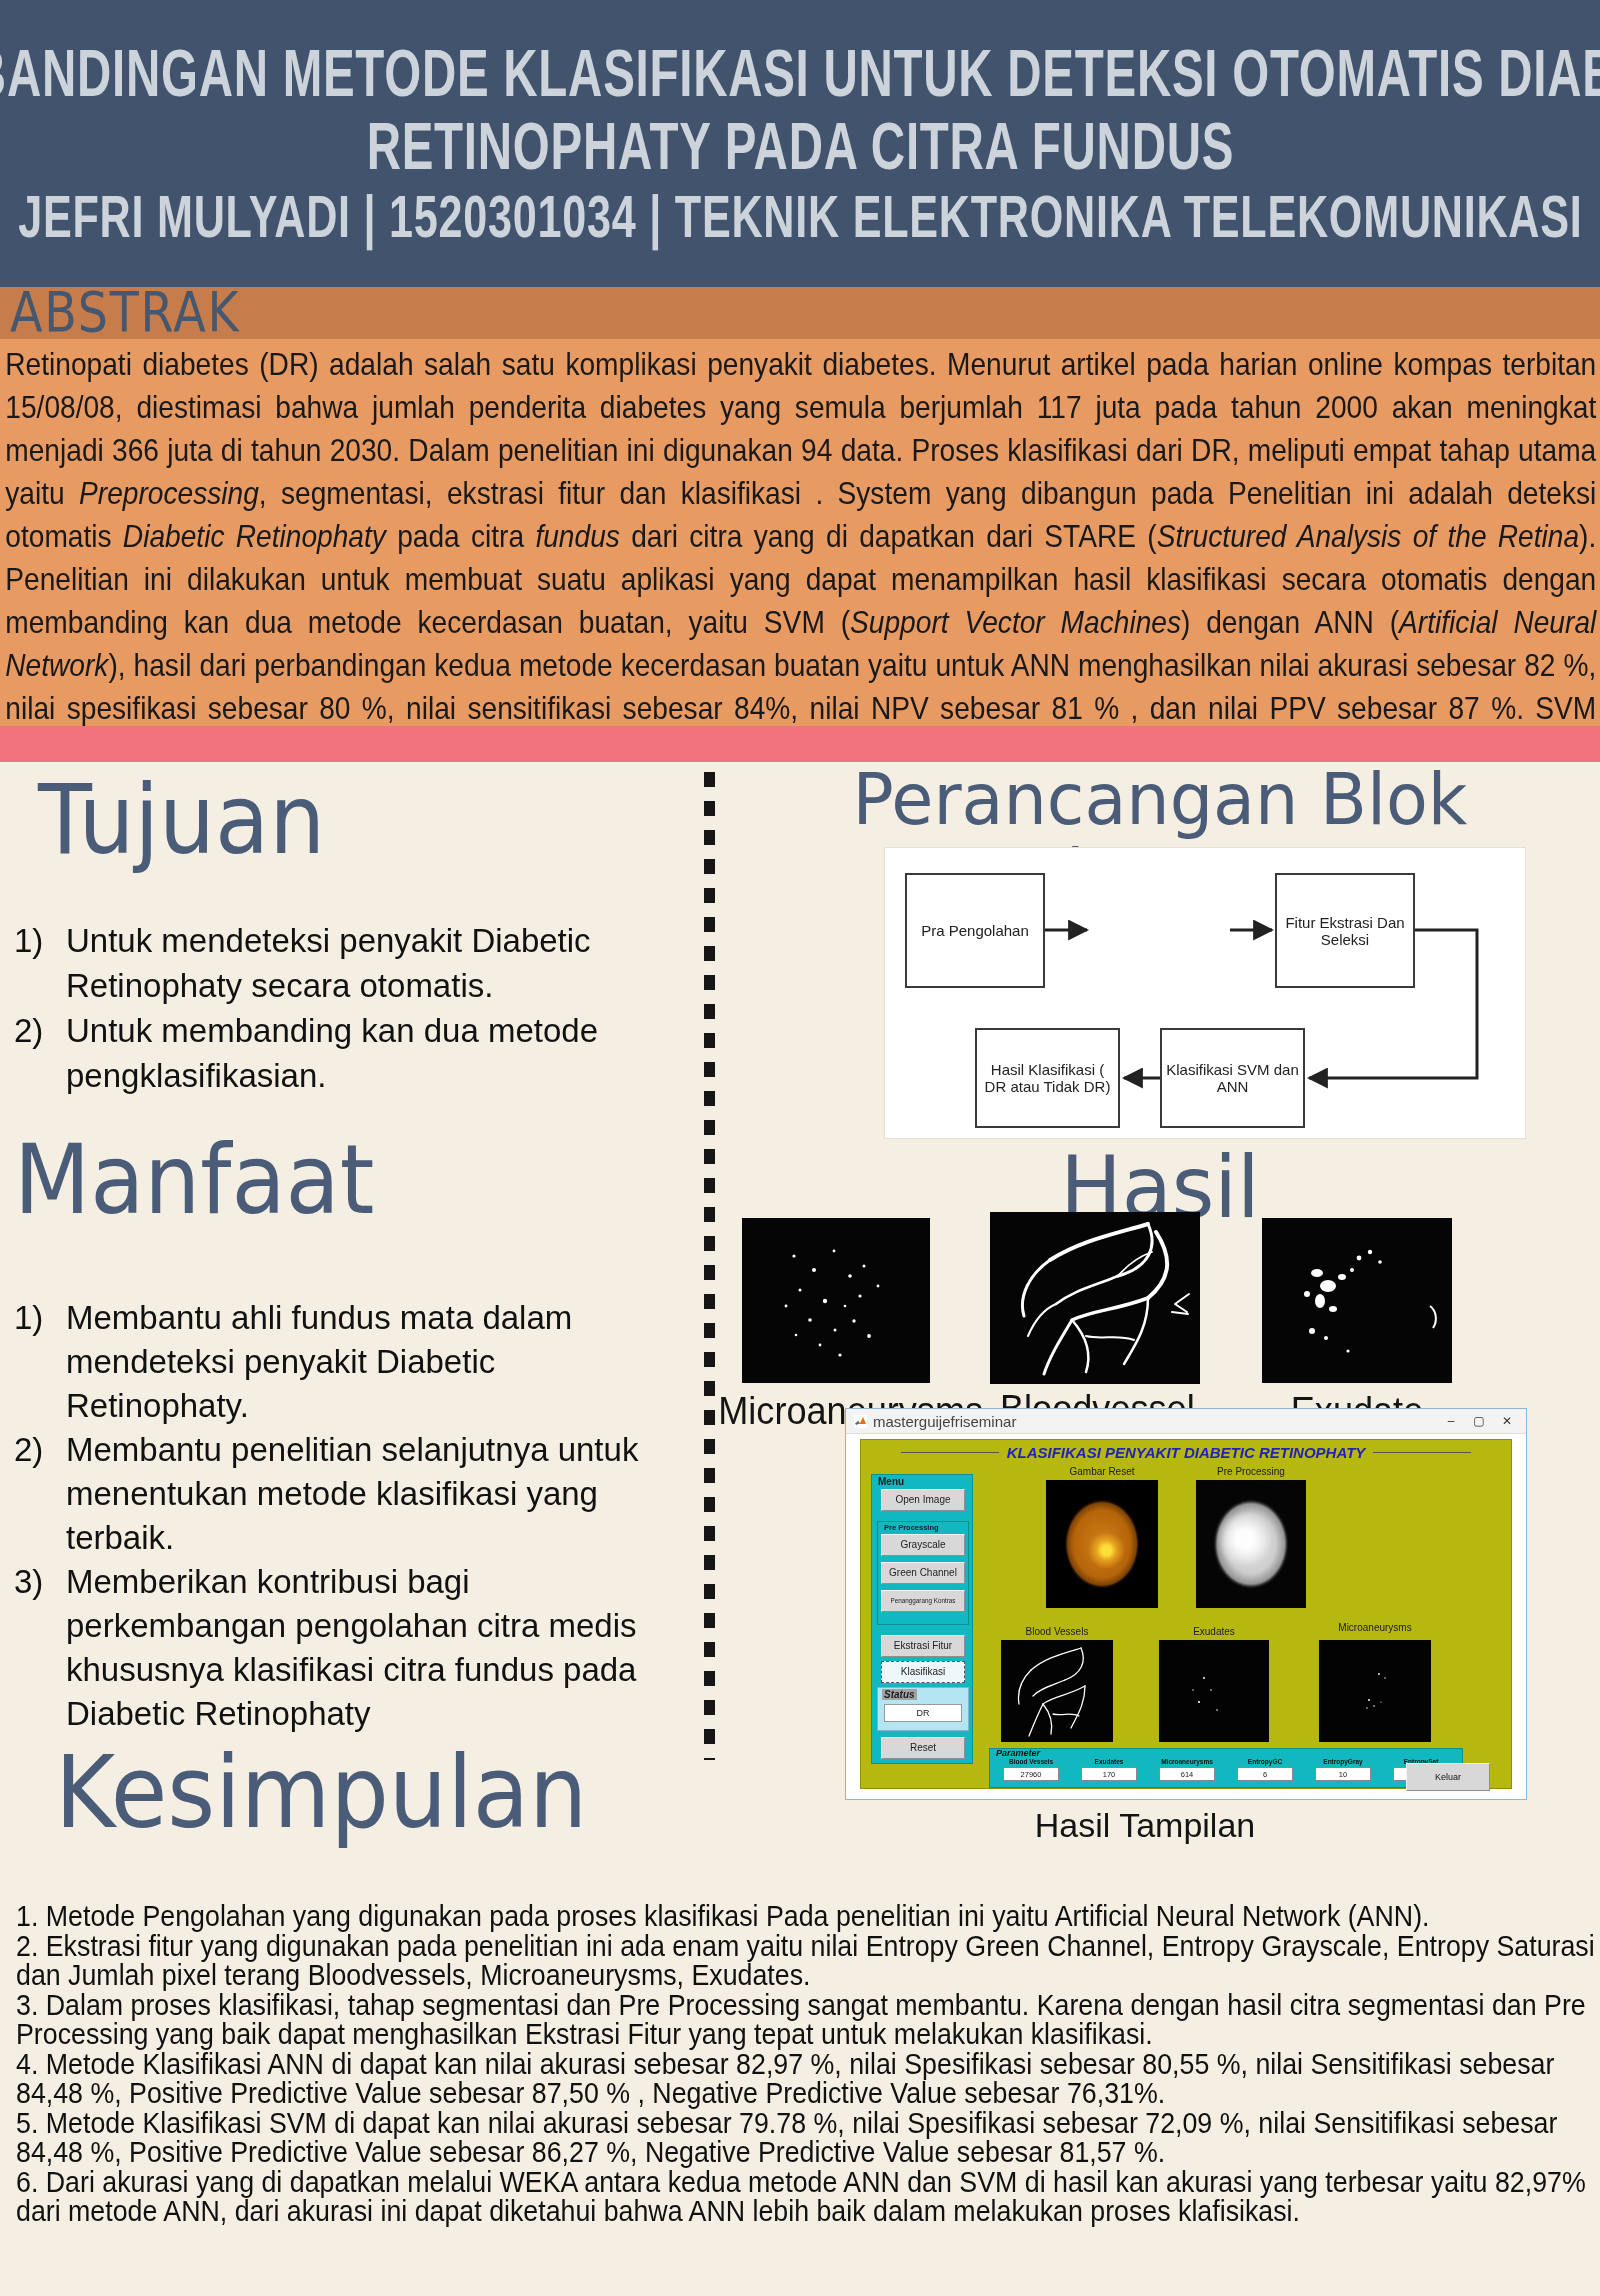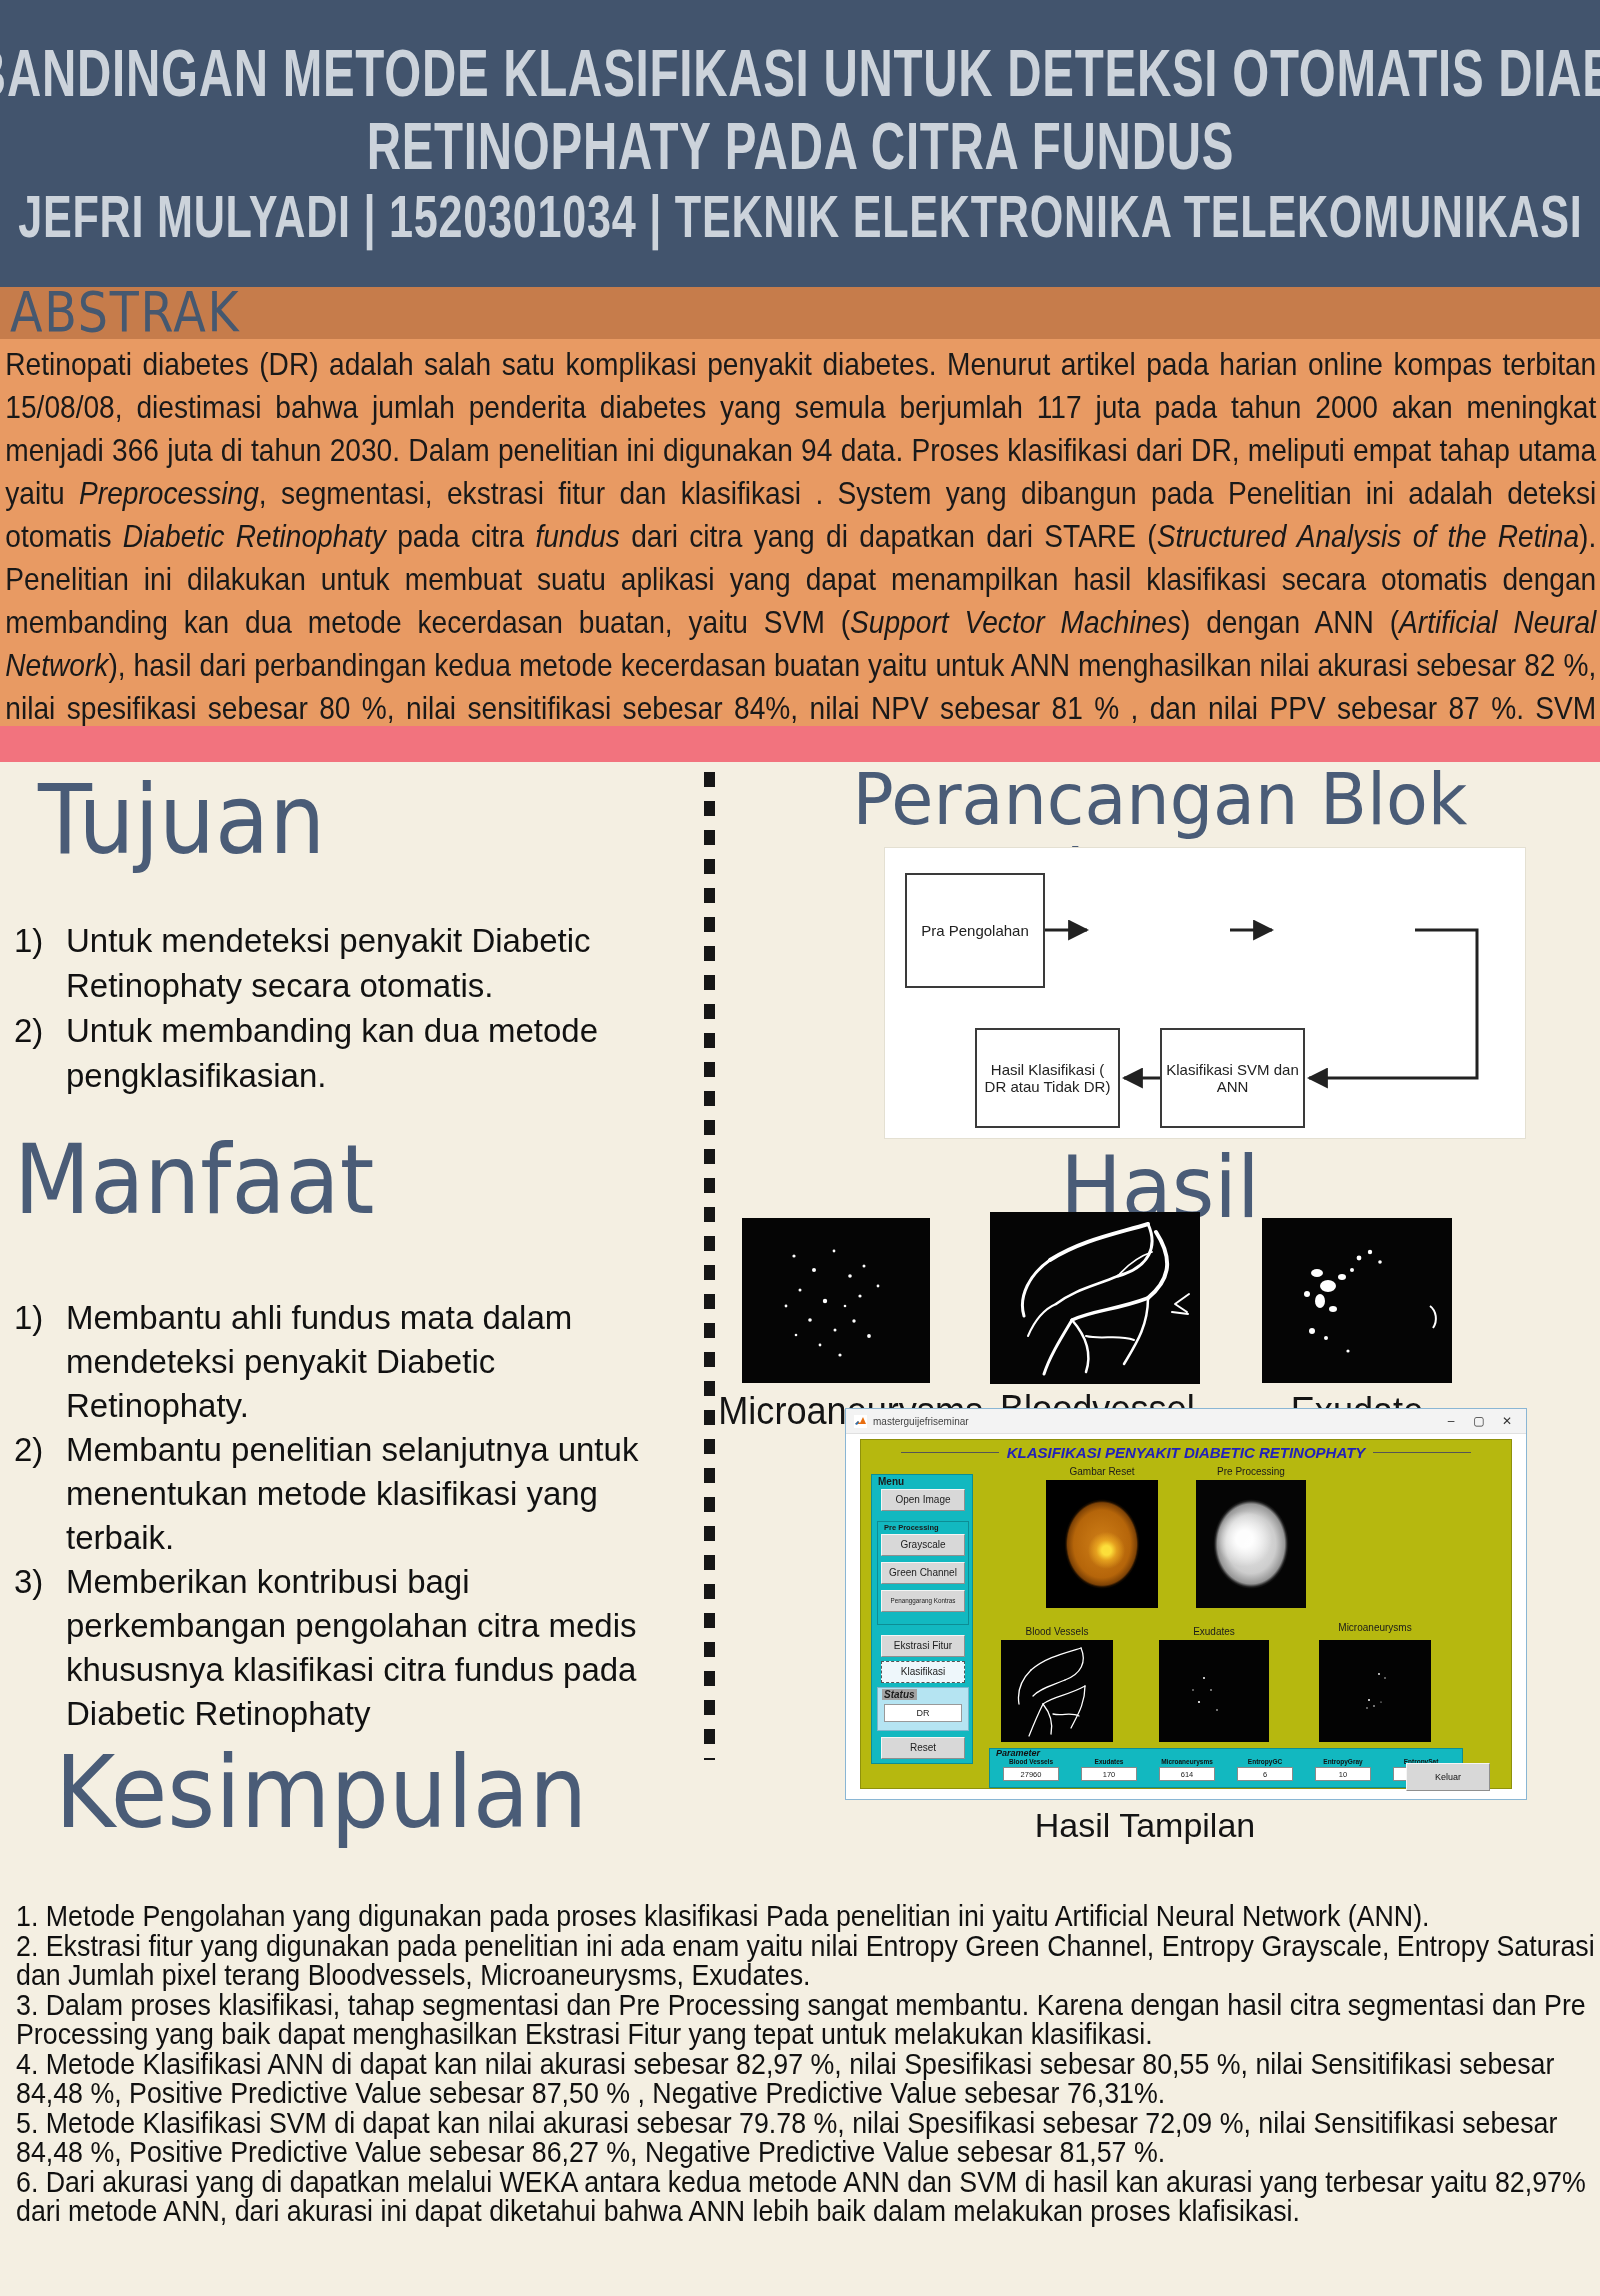"Fitur Ekstrasi Dan Seleksi" div.dbox { html: none -> <div>Fitur Ekstrasi Dan Seleksi</div> }
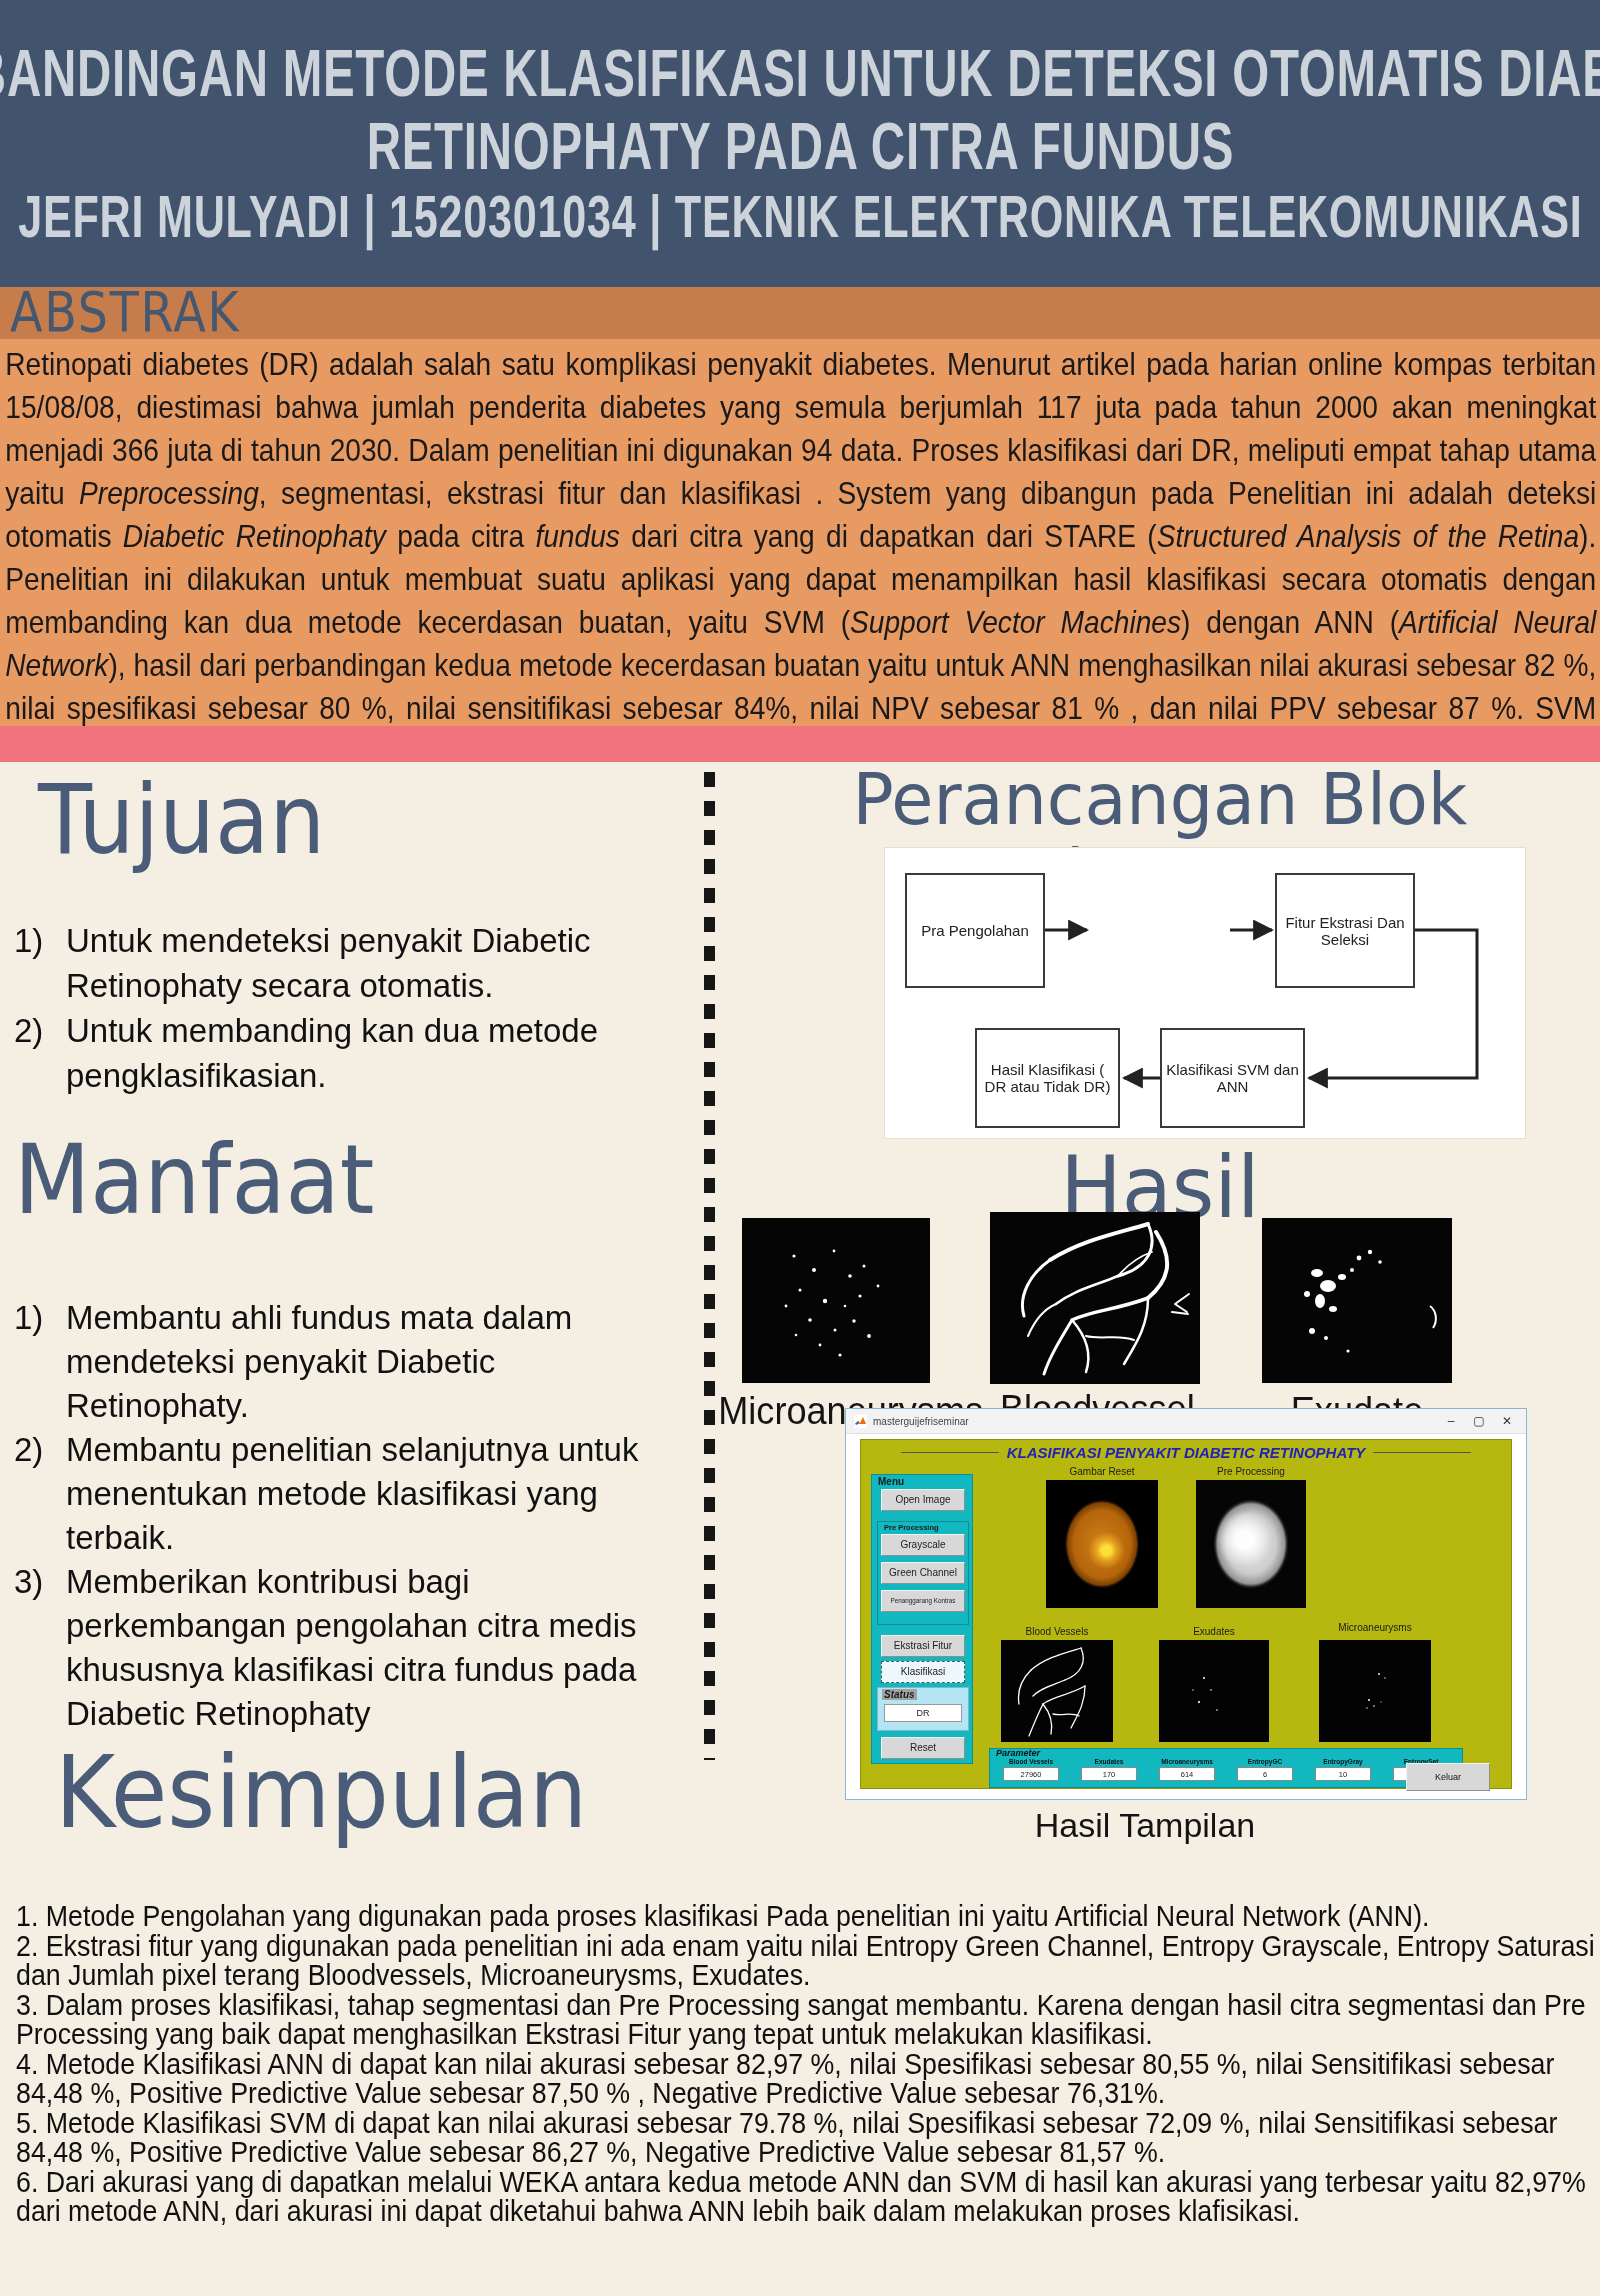"masterguijefriseminar" .tb-title { font-size: 10px -> 15px }
